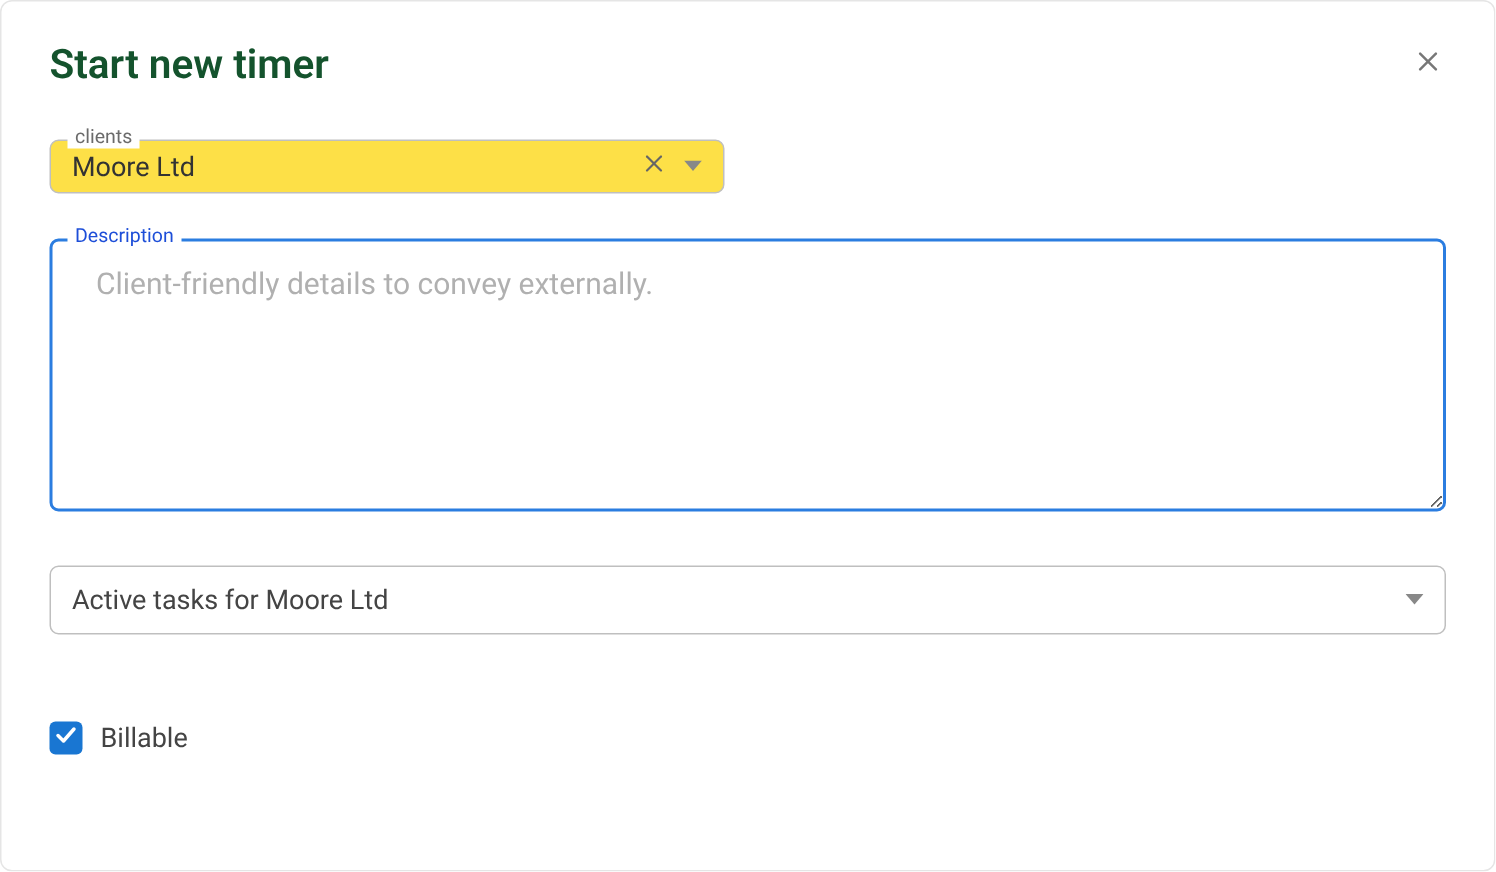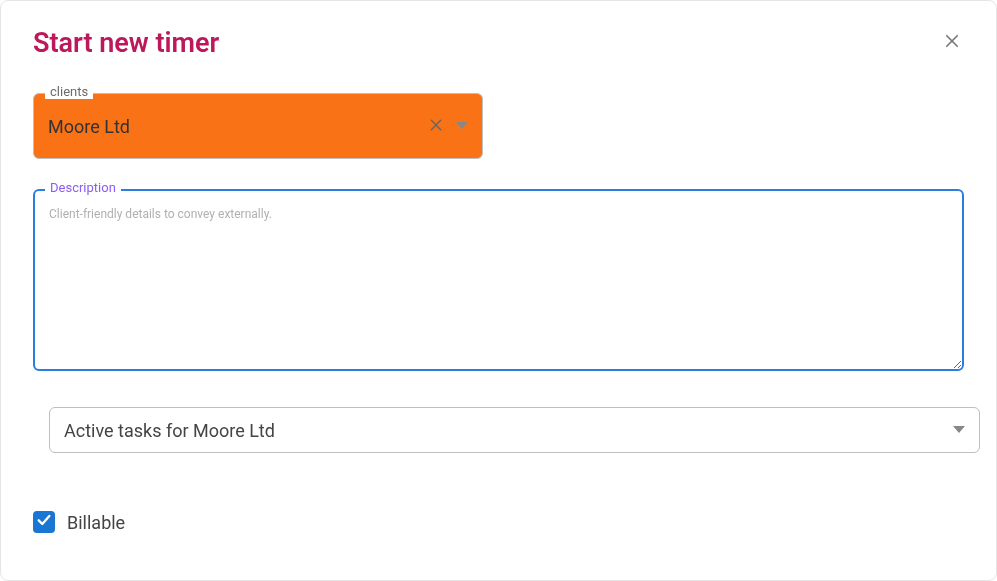"Start new timer" .title { color: #be185d -> #14532d }
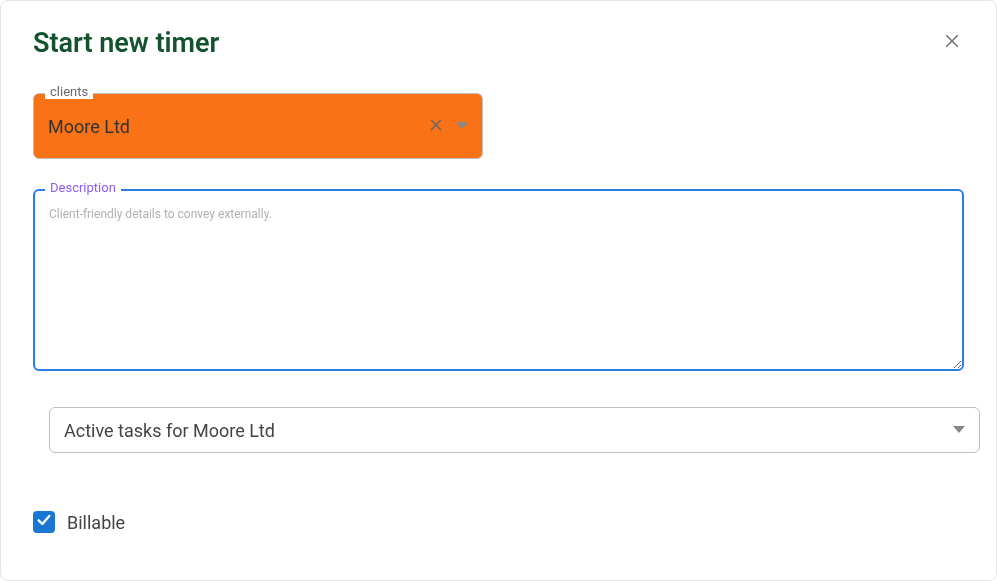"Moore Ltd" .select-box { background: #f97316 -> #fde047; height: 66px -> 36px }
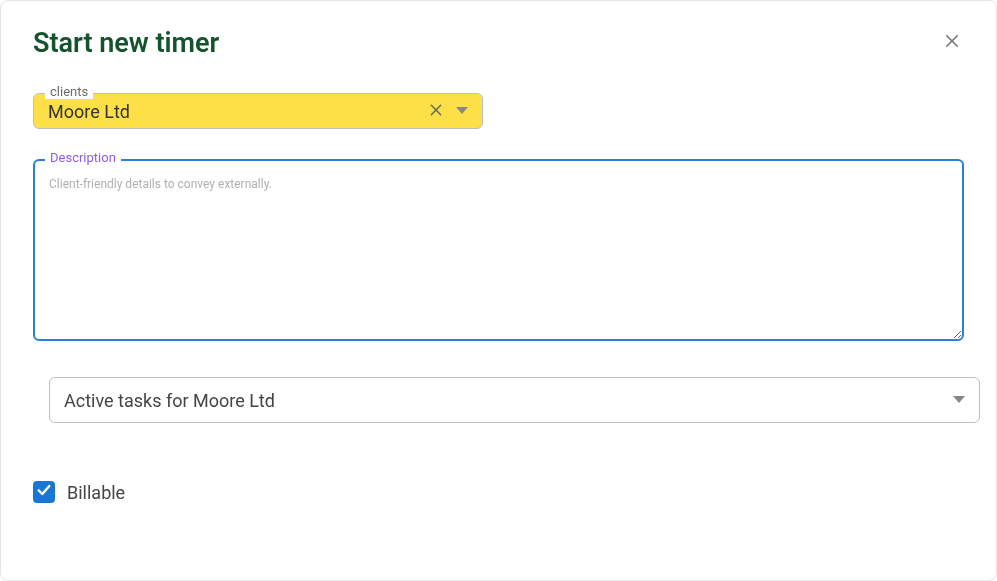"Description" .field-label.focused { color: #8b5cf6 -> #1d4ed8 }
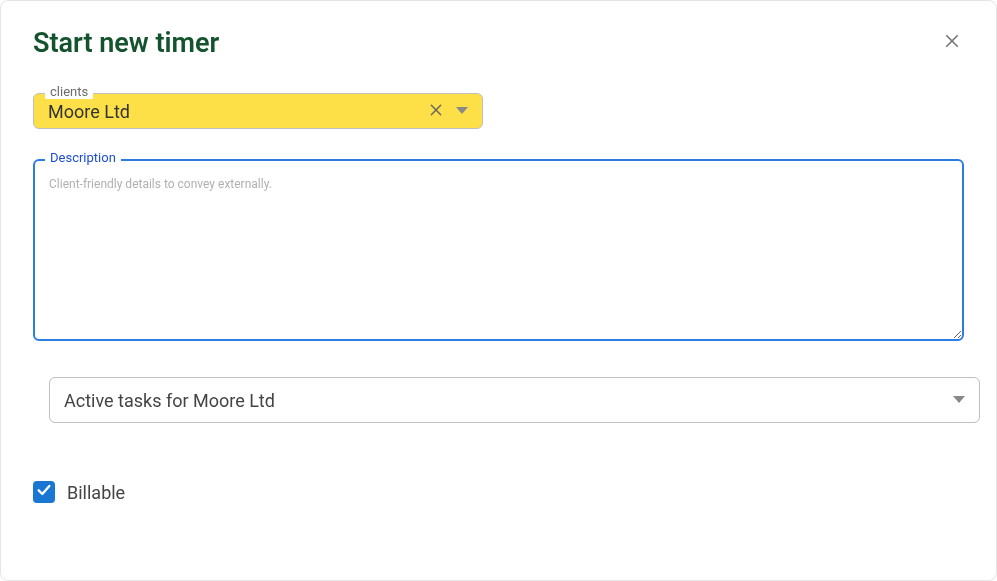"Client-friendly details to convey" .desc-textarea { font-size: 12px -> 20px; padding: 16px 14px -> 16px 29px }
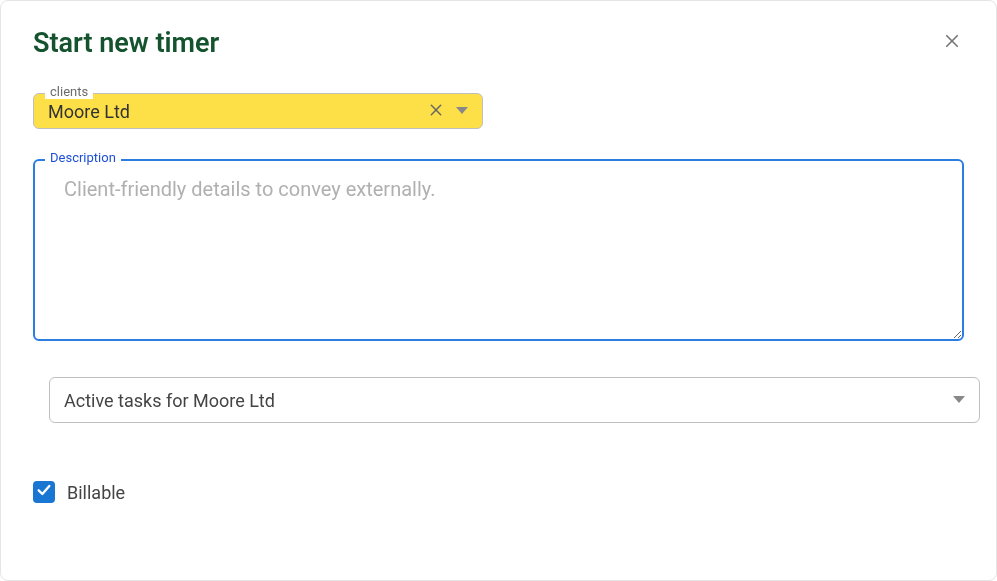"Active tasks for Moore Ltd" .tasks-select { margin-left: 16px -> none }
